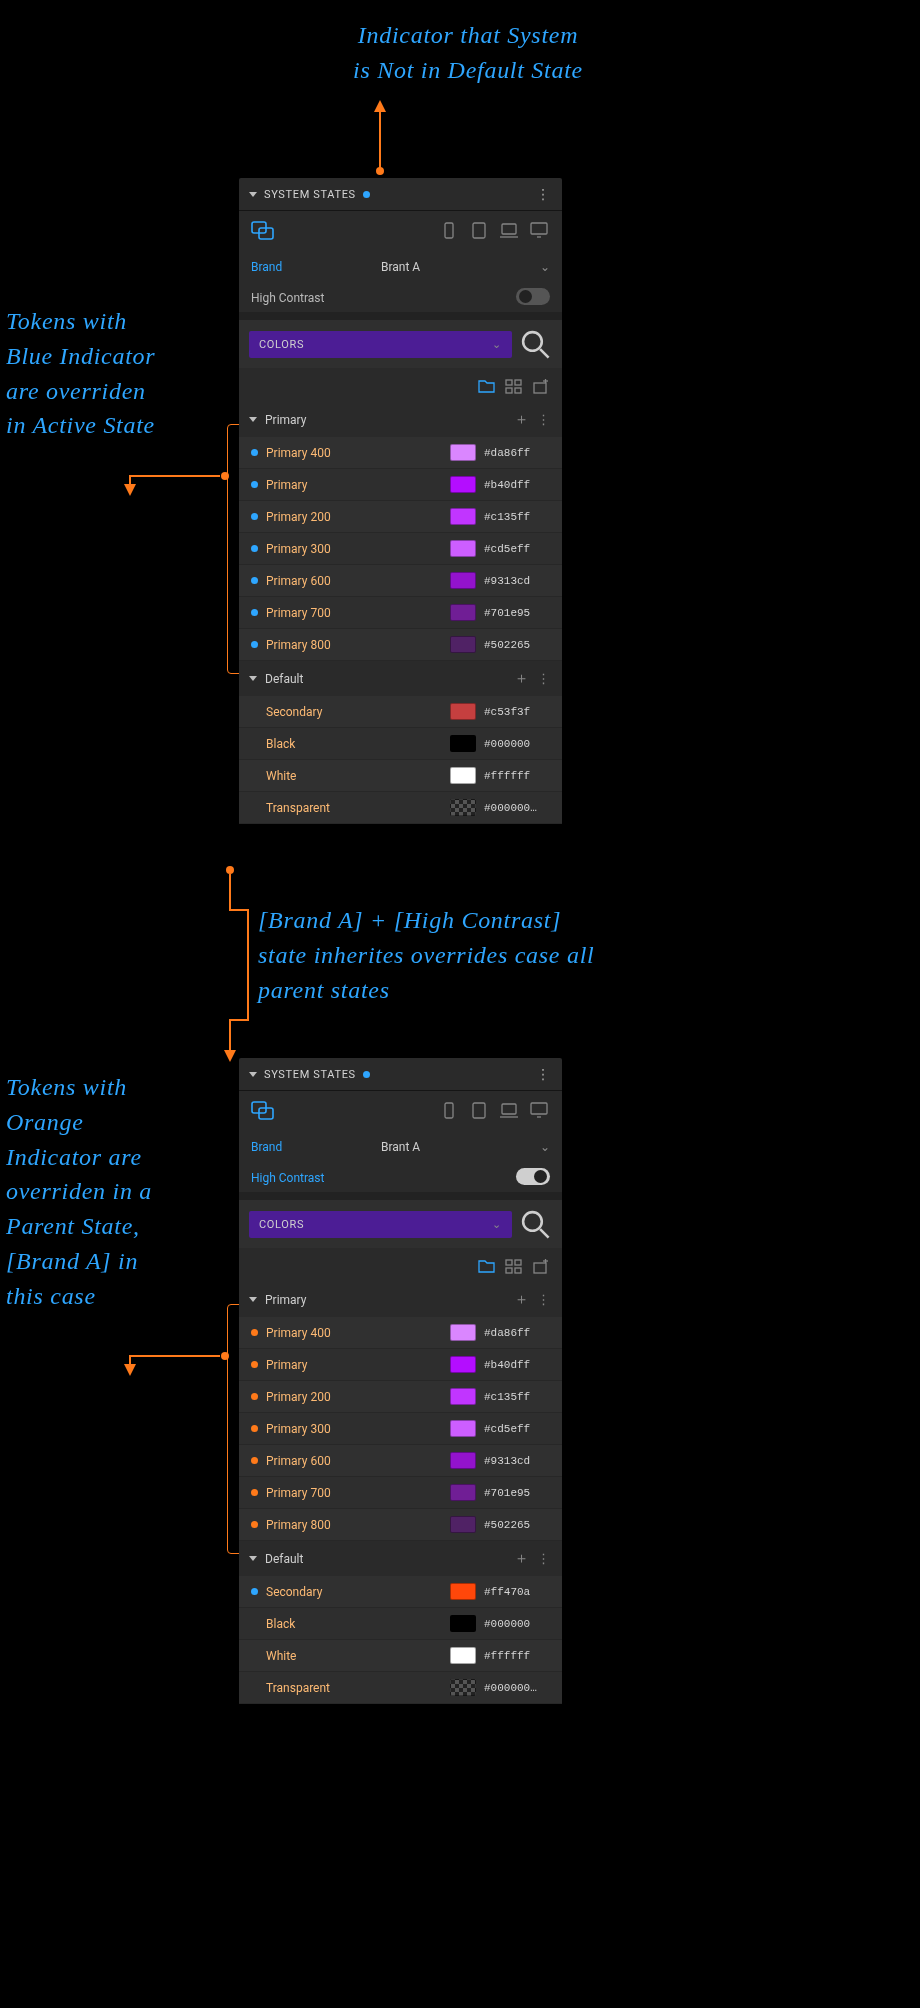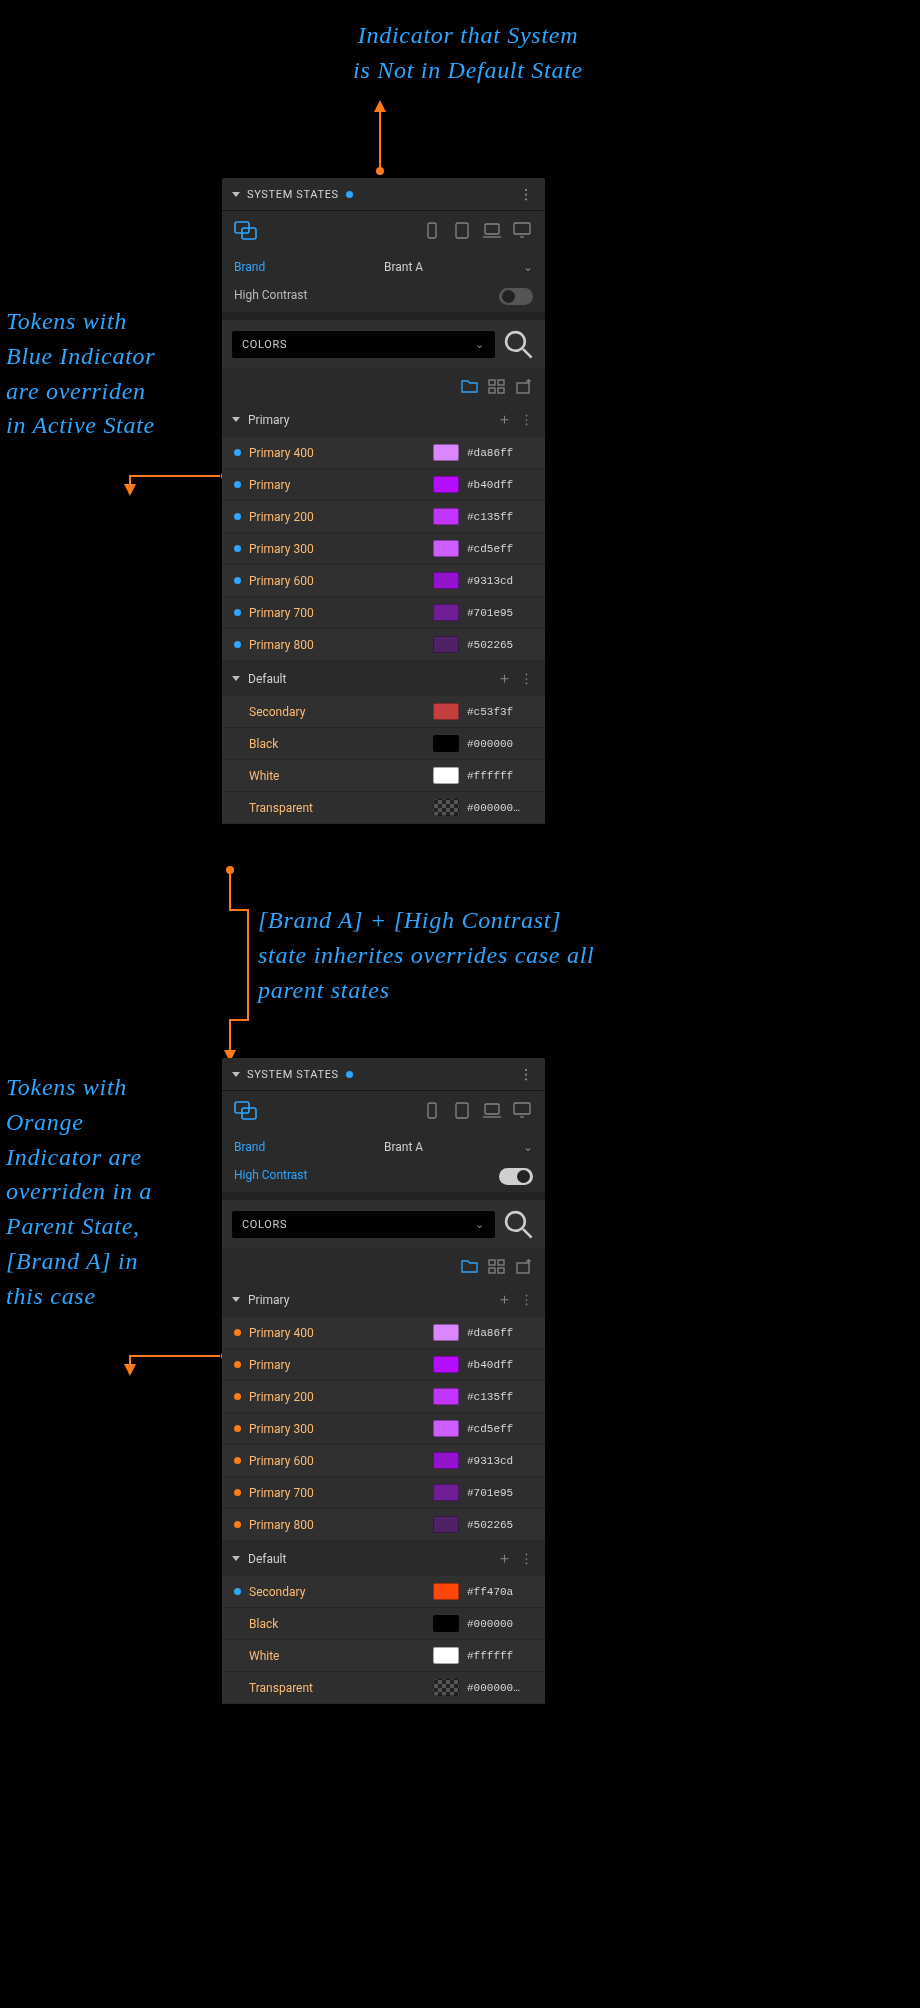"SYSTEM STATES" .panel { margin-left: none -> 17px }
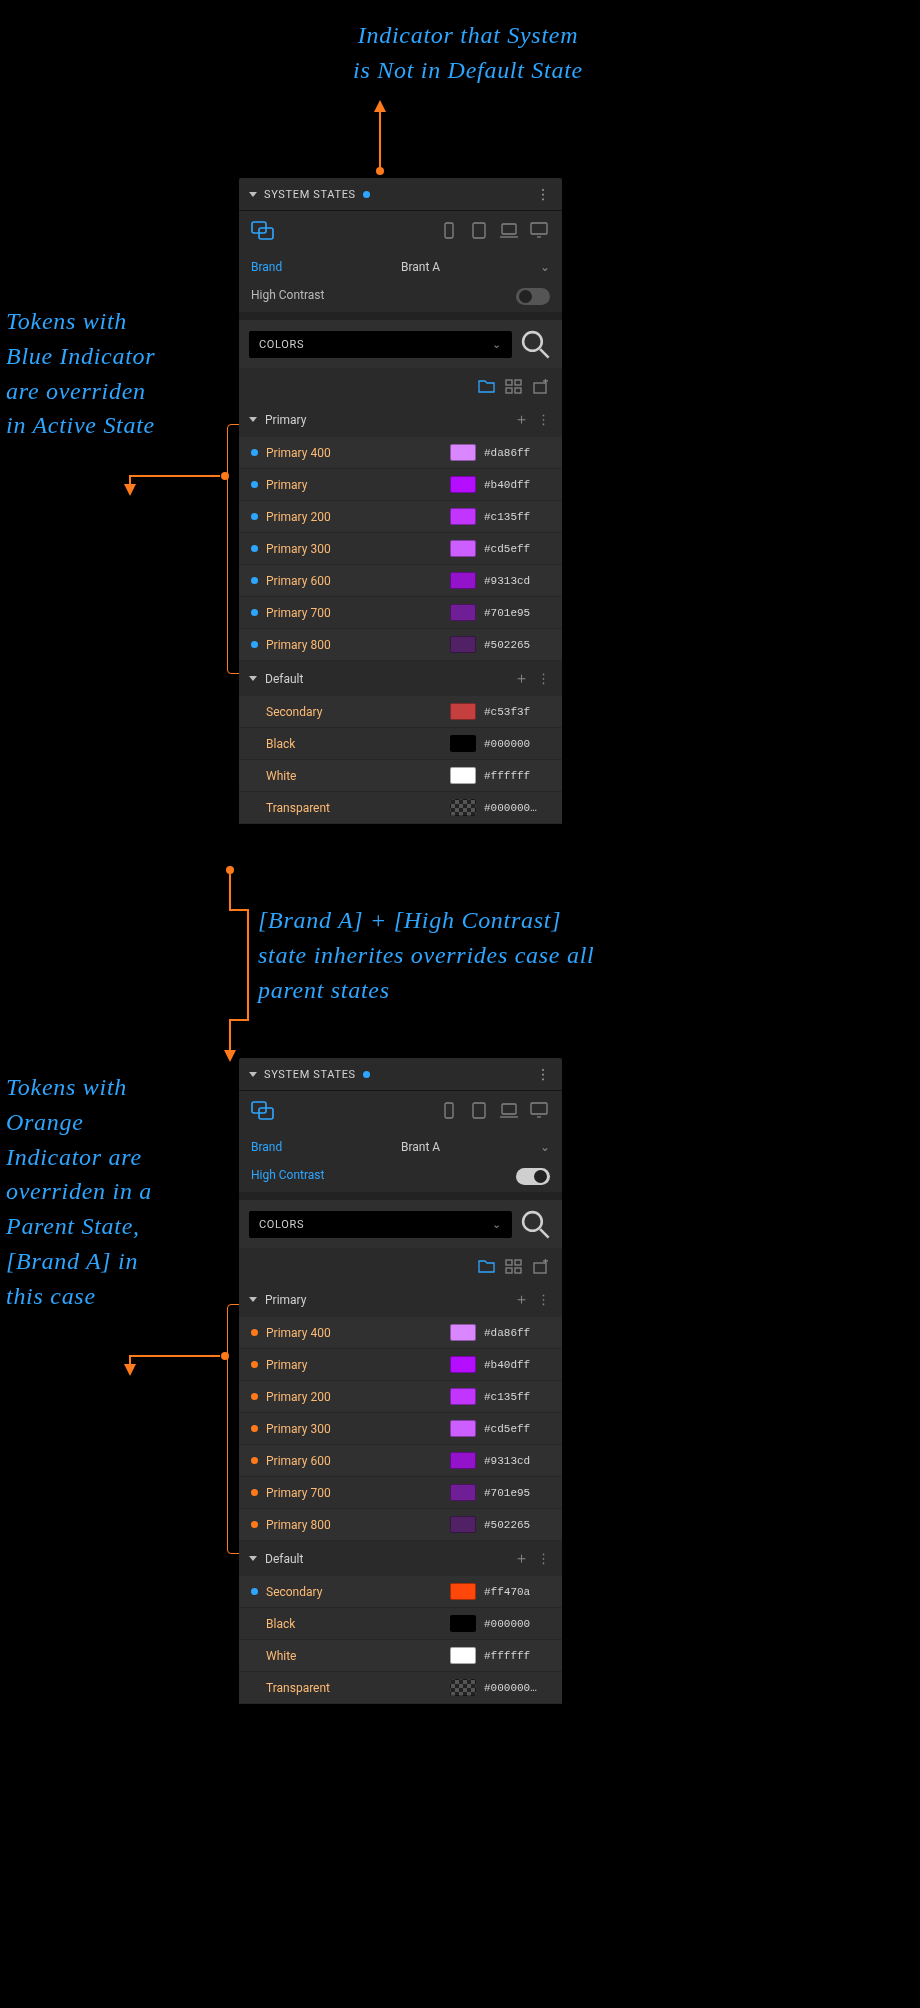"Brand" .kv-row { align-items: flex-start -> flex-end; gap: 20px -> none }
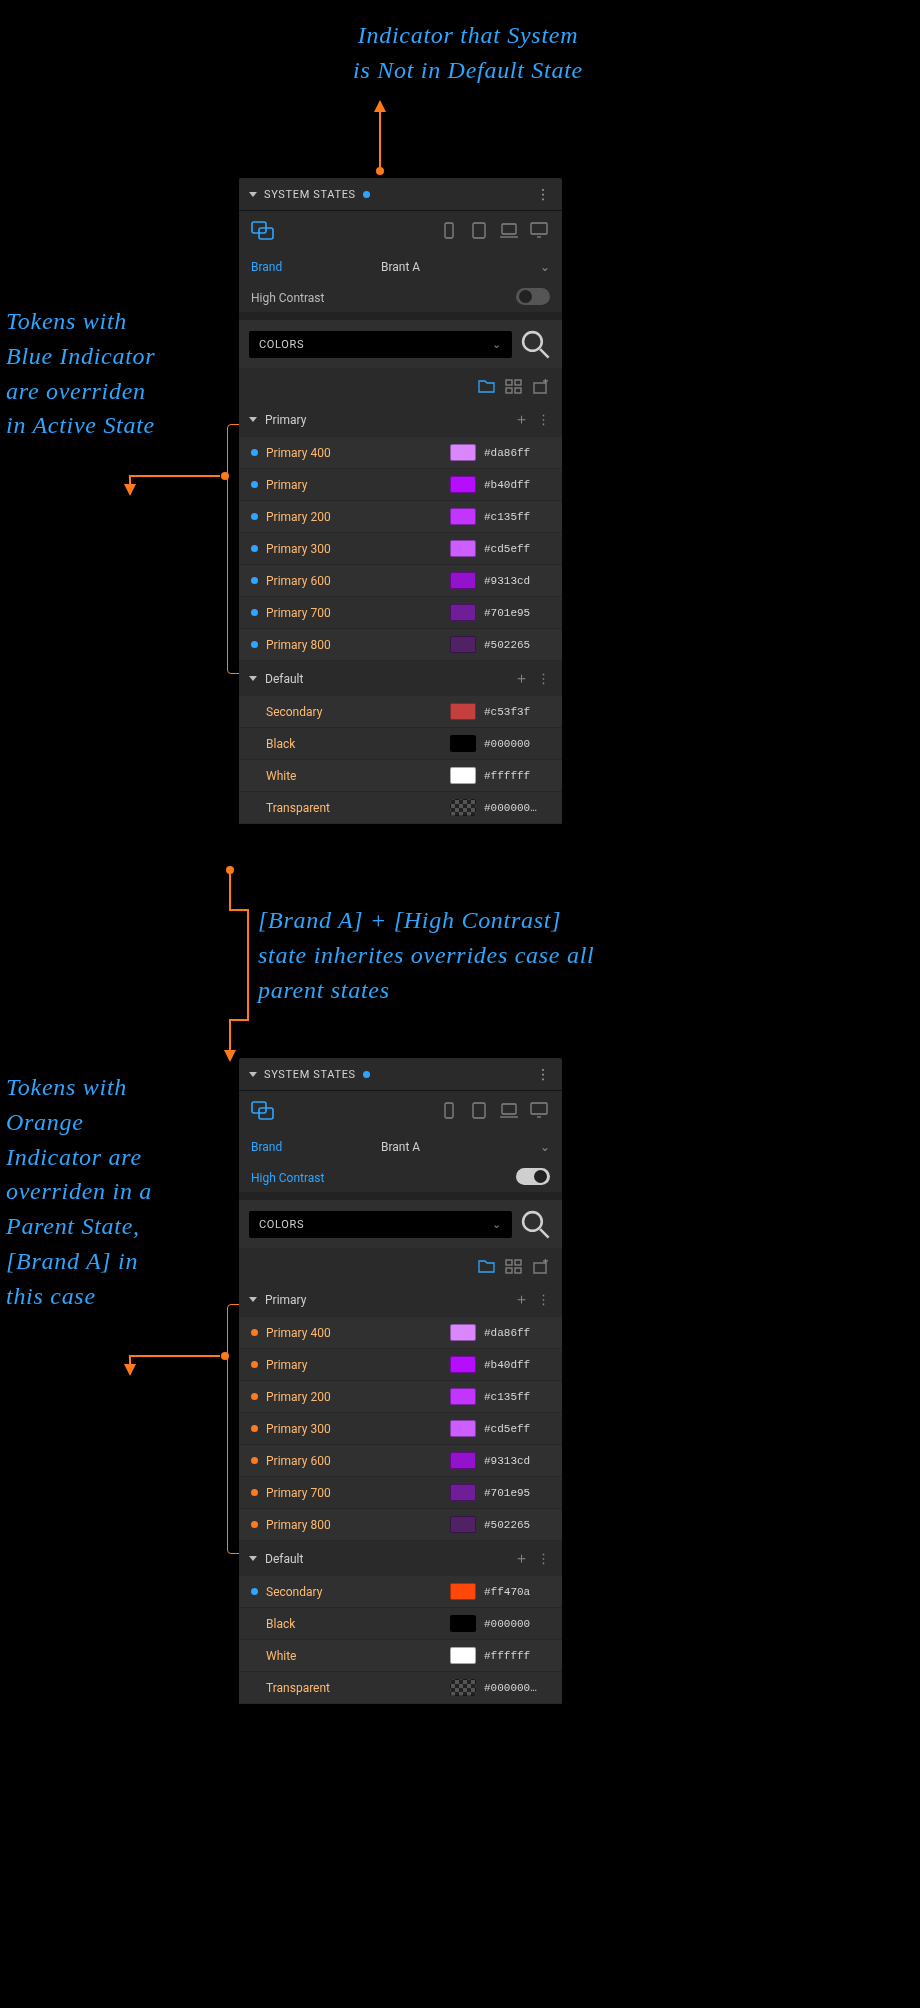"COLORS" .colors-row .field { background: #000000 -> #4c1d95 }
